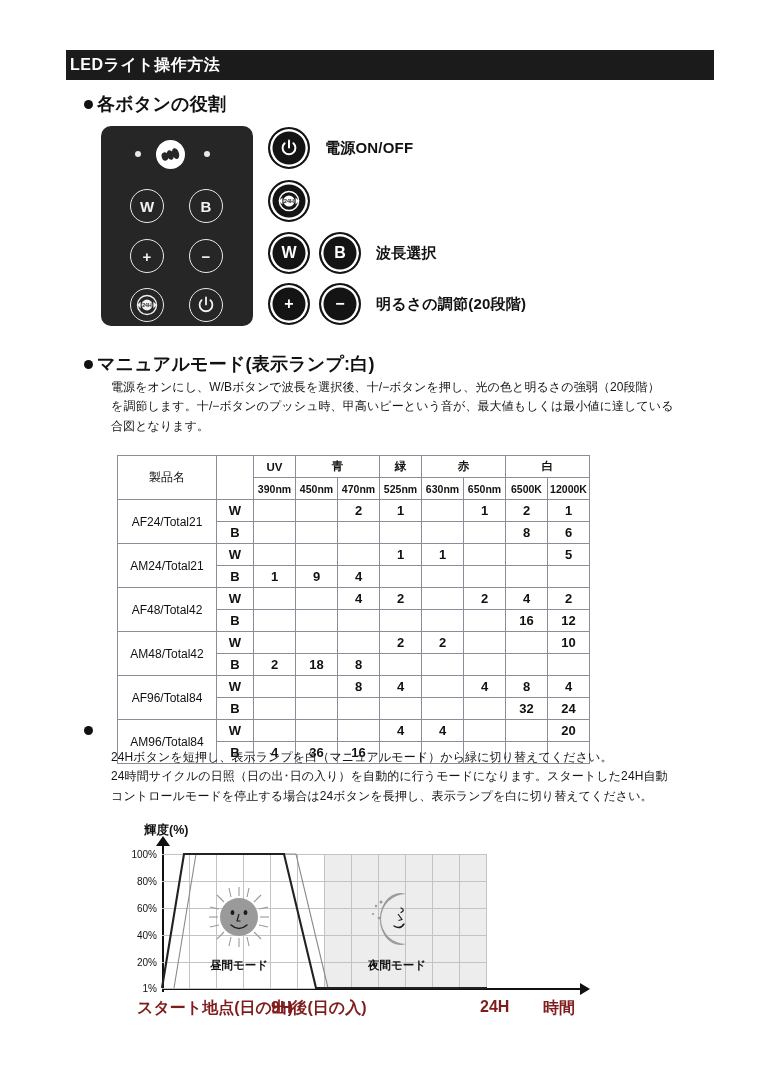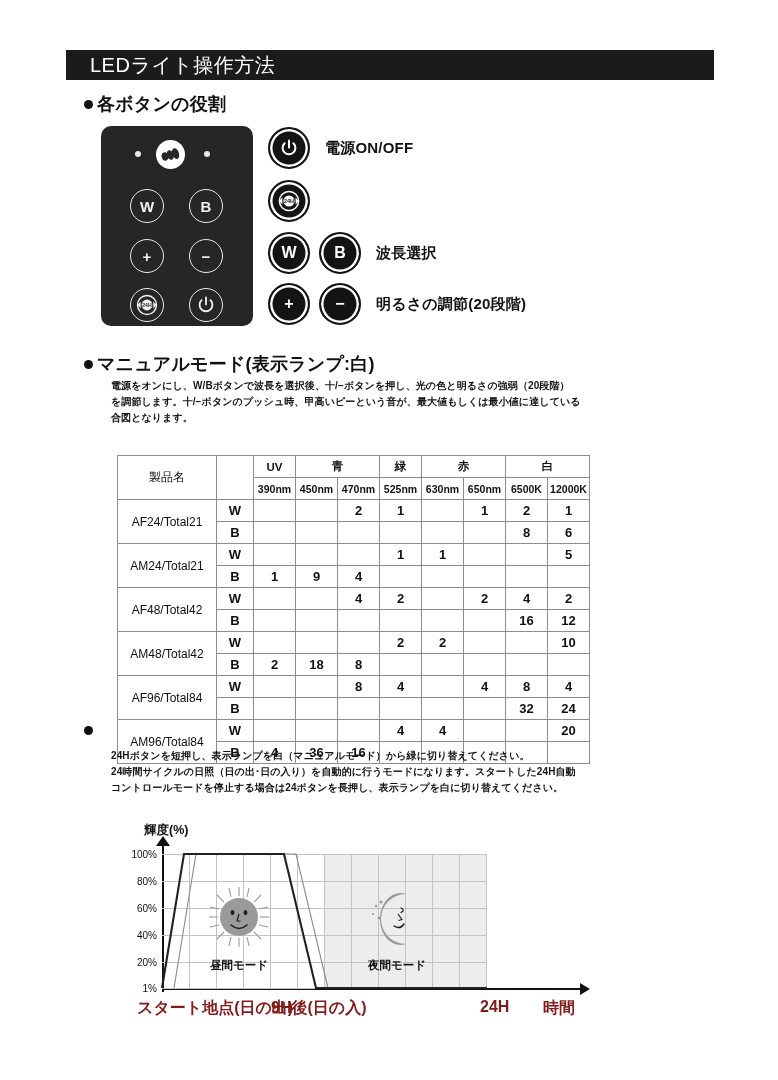"LEDライト操作方法" .header-bar .title { font-size: 20px -> 16px; font-weight: normal -> bold; padding-left: 24px -> 4px }
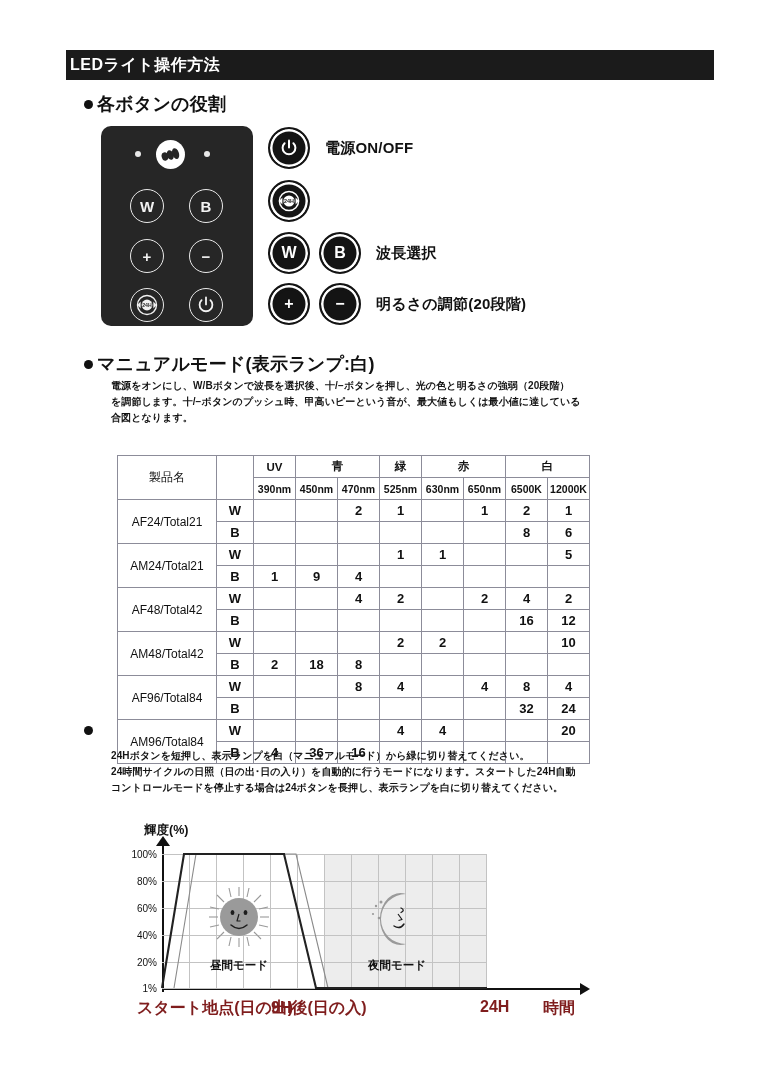"電源をオンにし、W/Bボタンで波長を選択後、十/−ボタンを押し、光の色と明るさの" .body-text { font-size: 10px -> 12px; font-weight: 700 -> 400 }
